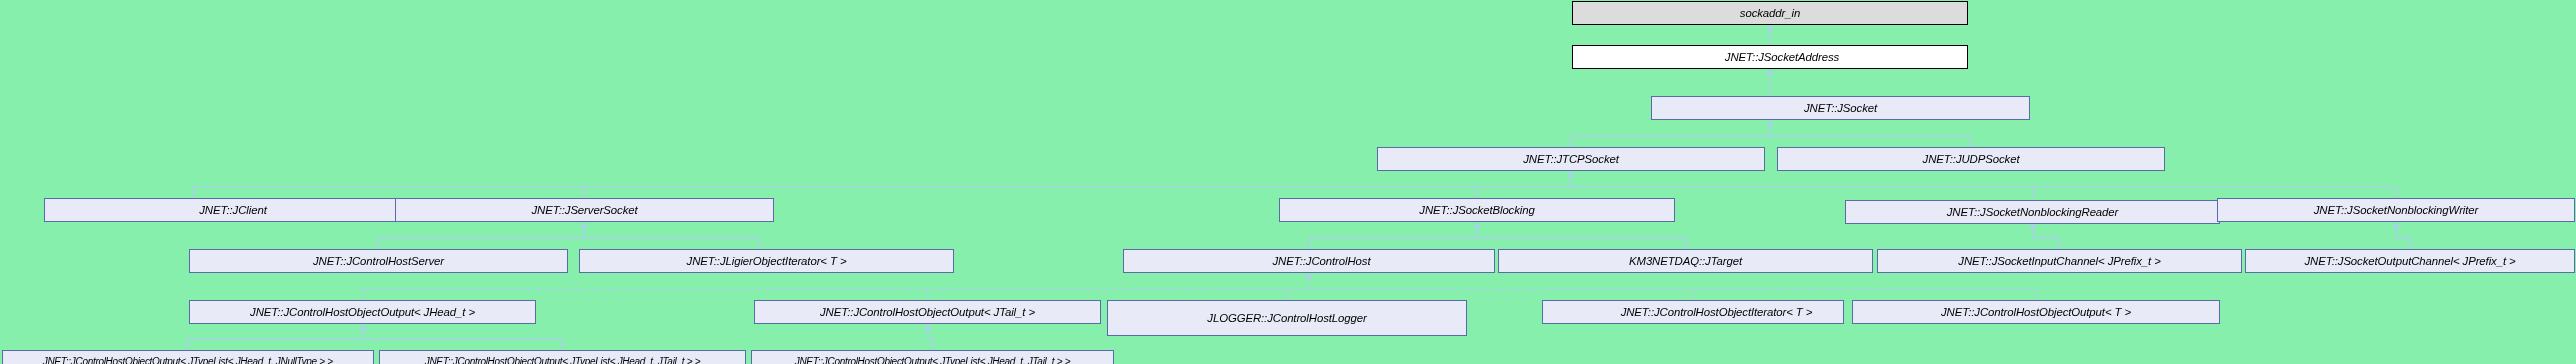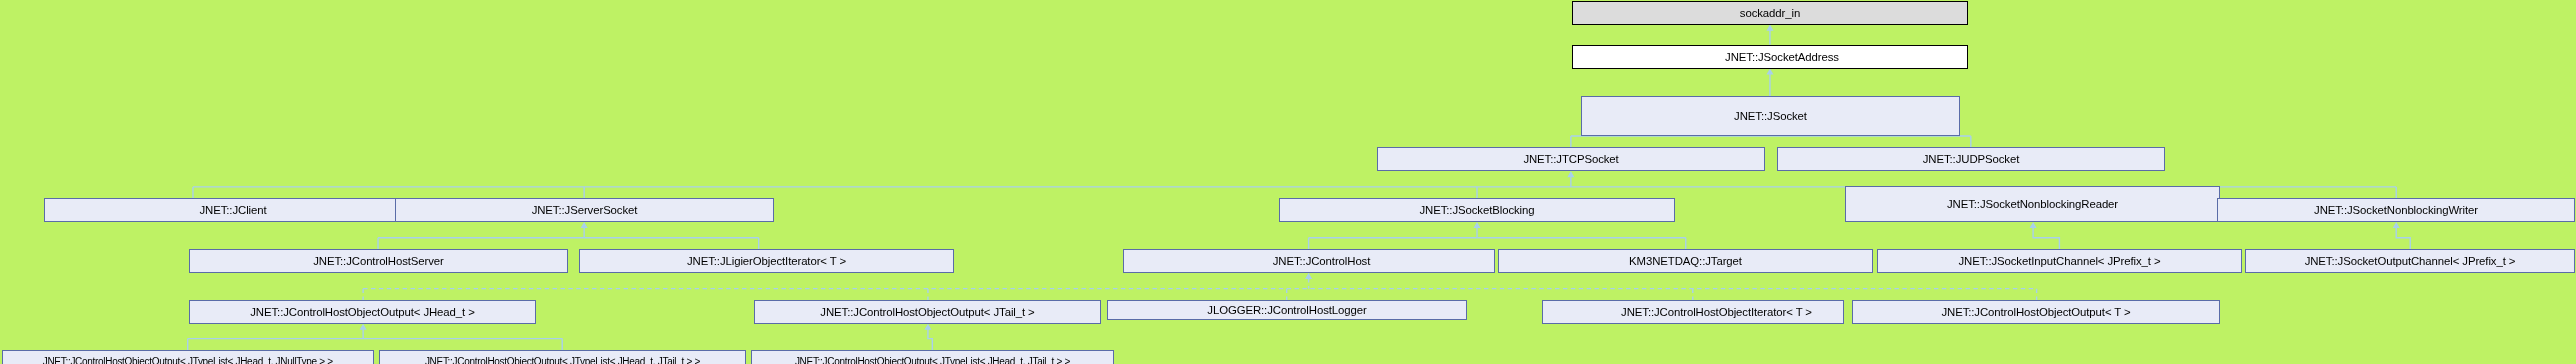"sockaddr_in" #diagram { background: #bef264 -> #86efac; font-style: none -> italic }
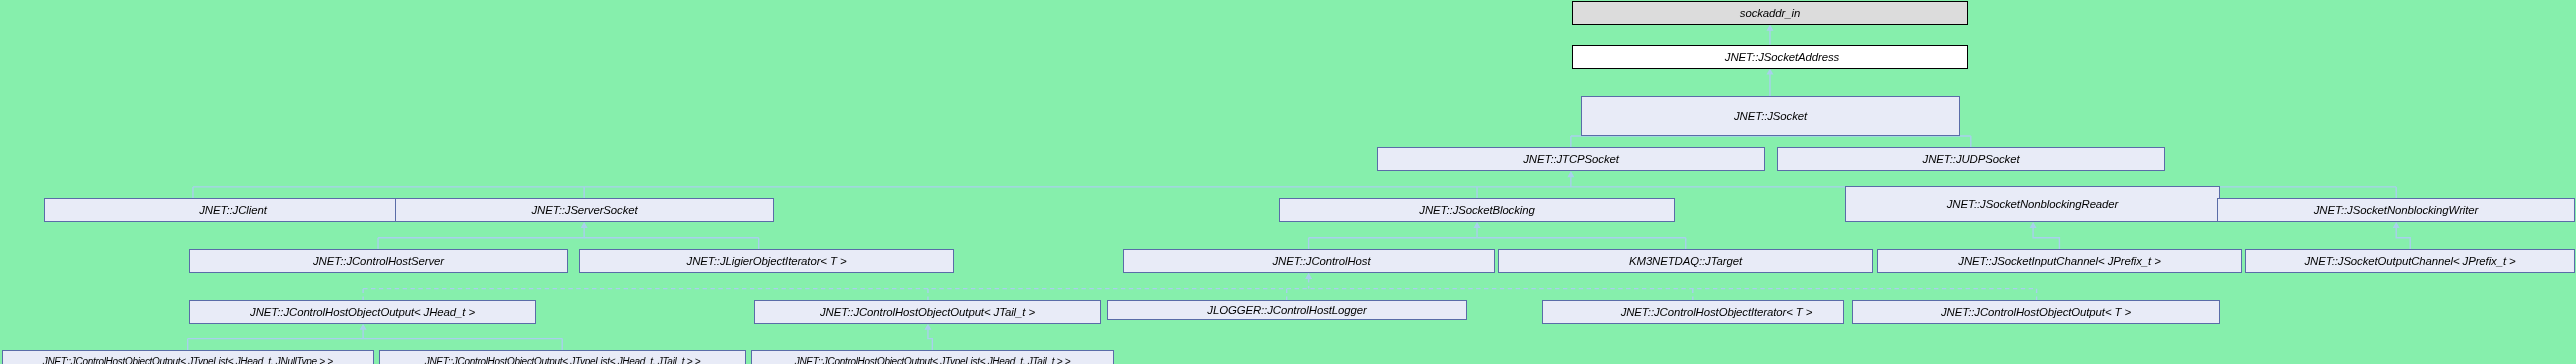"JNET::JSocket" div.node { height: 40px -> 24px; left: 1581px -> 1651px }
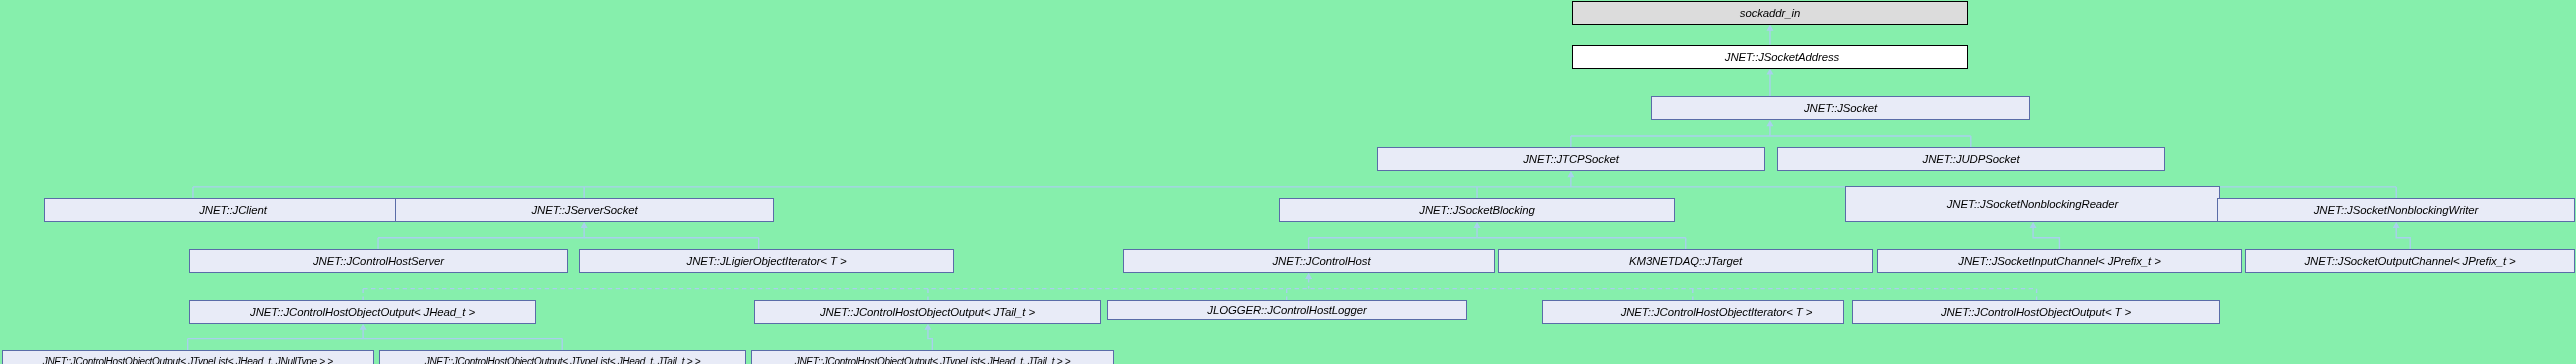"JNET::JSocketNonblockingReader" div.node { height: 36px -> 24px; top: 186px -> 200px }
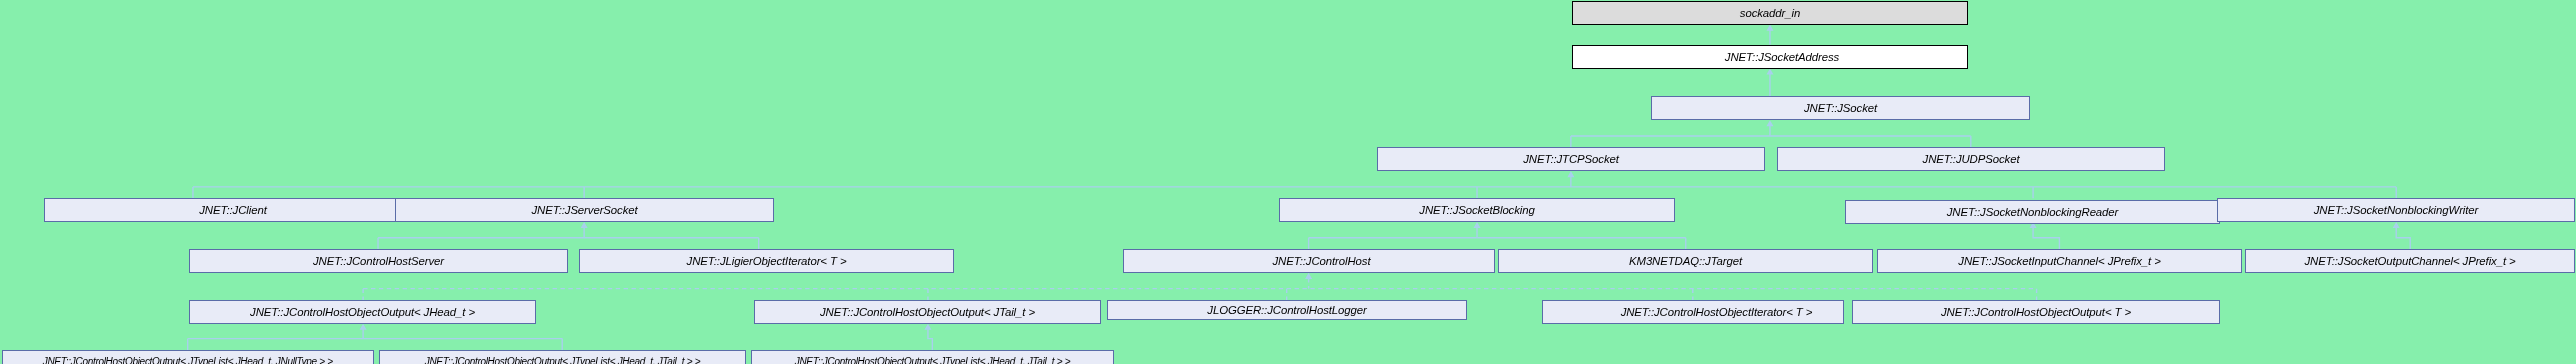"JLOGGER::JControlHostLogger" div.node { height: 20px -> 36px }
